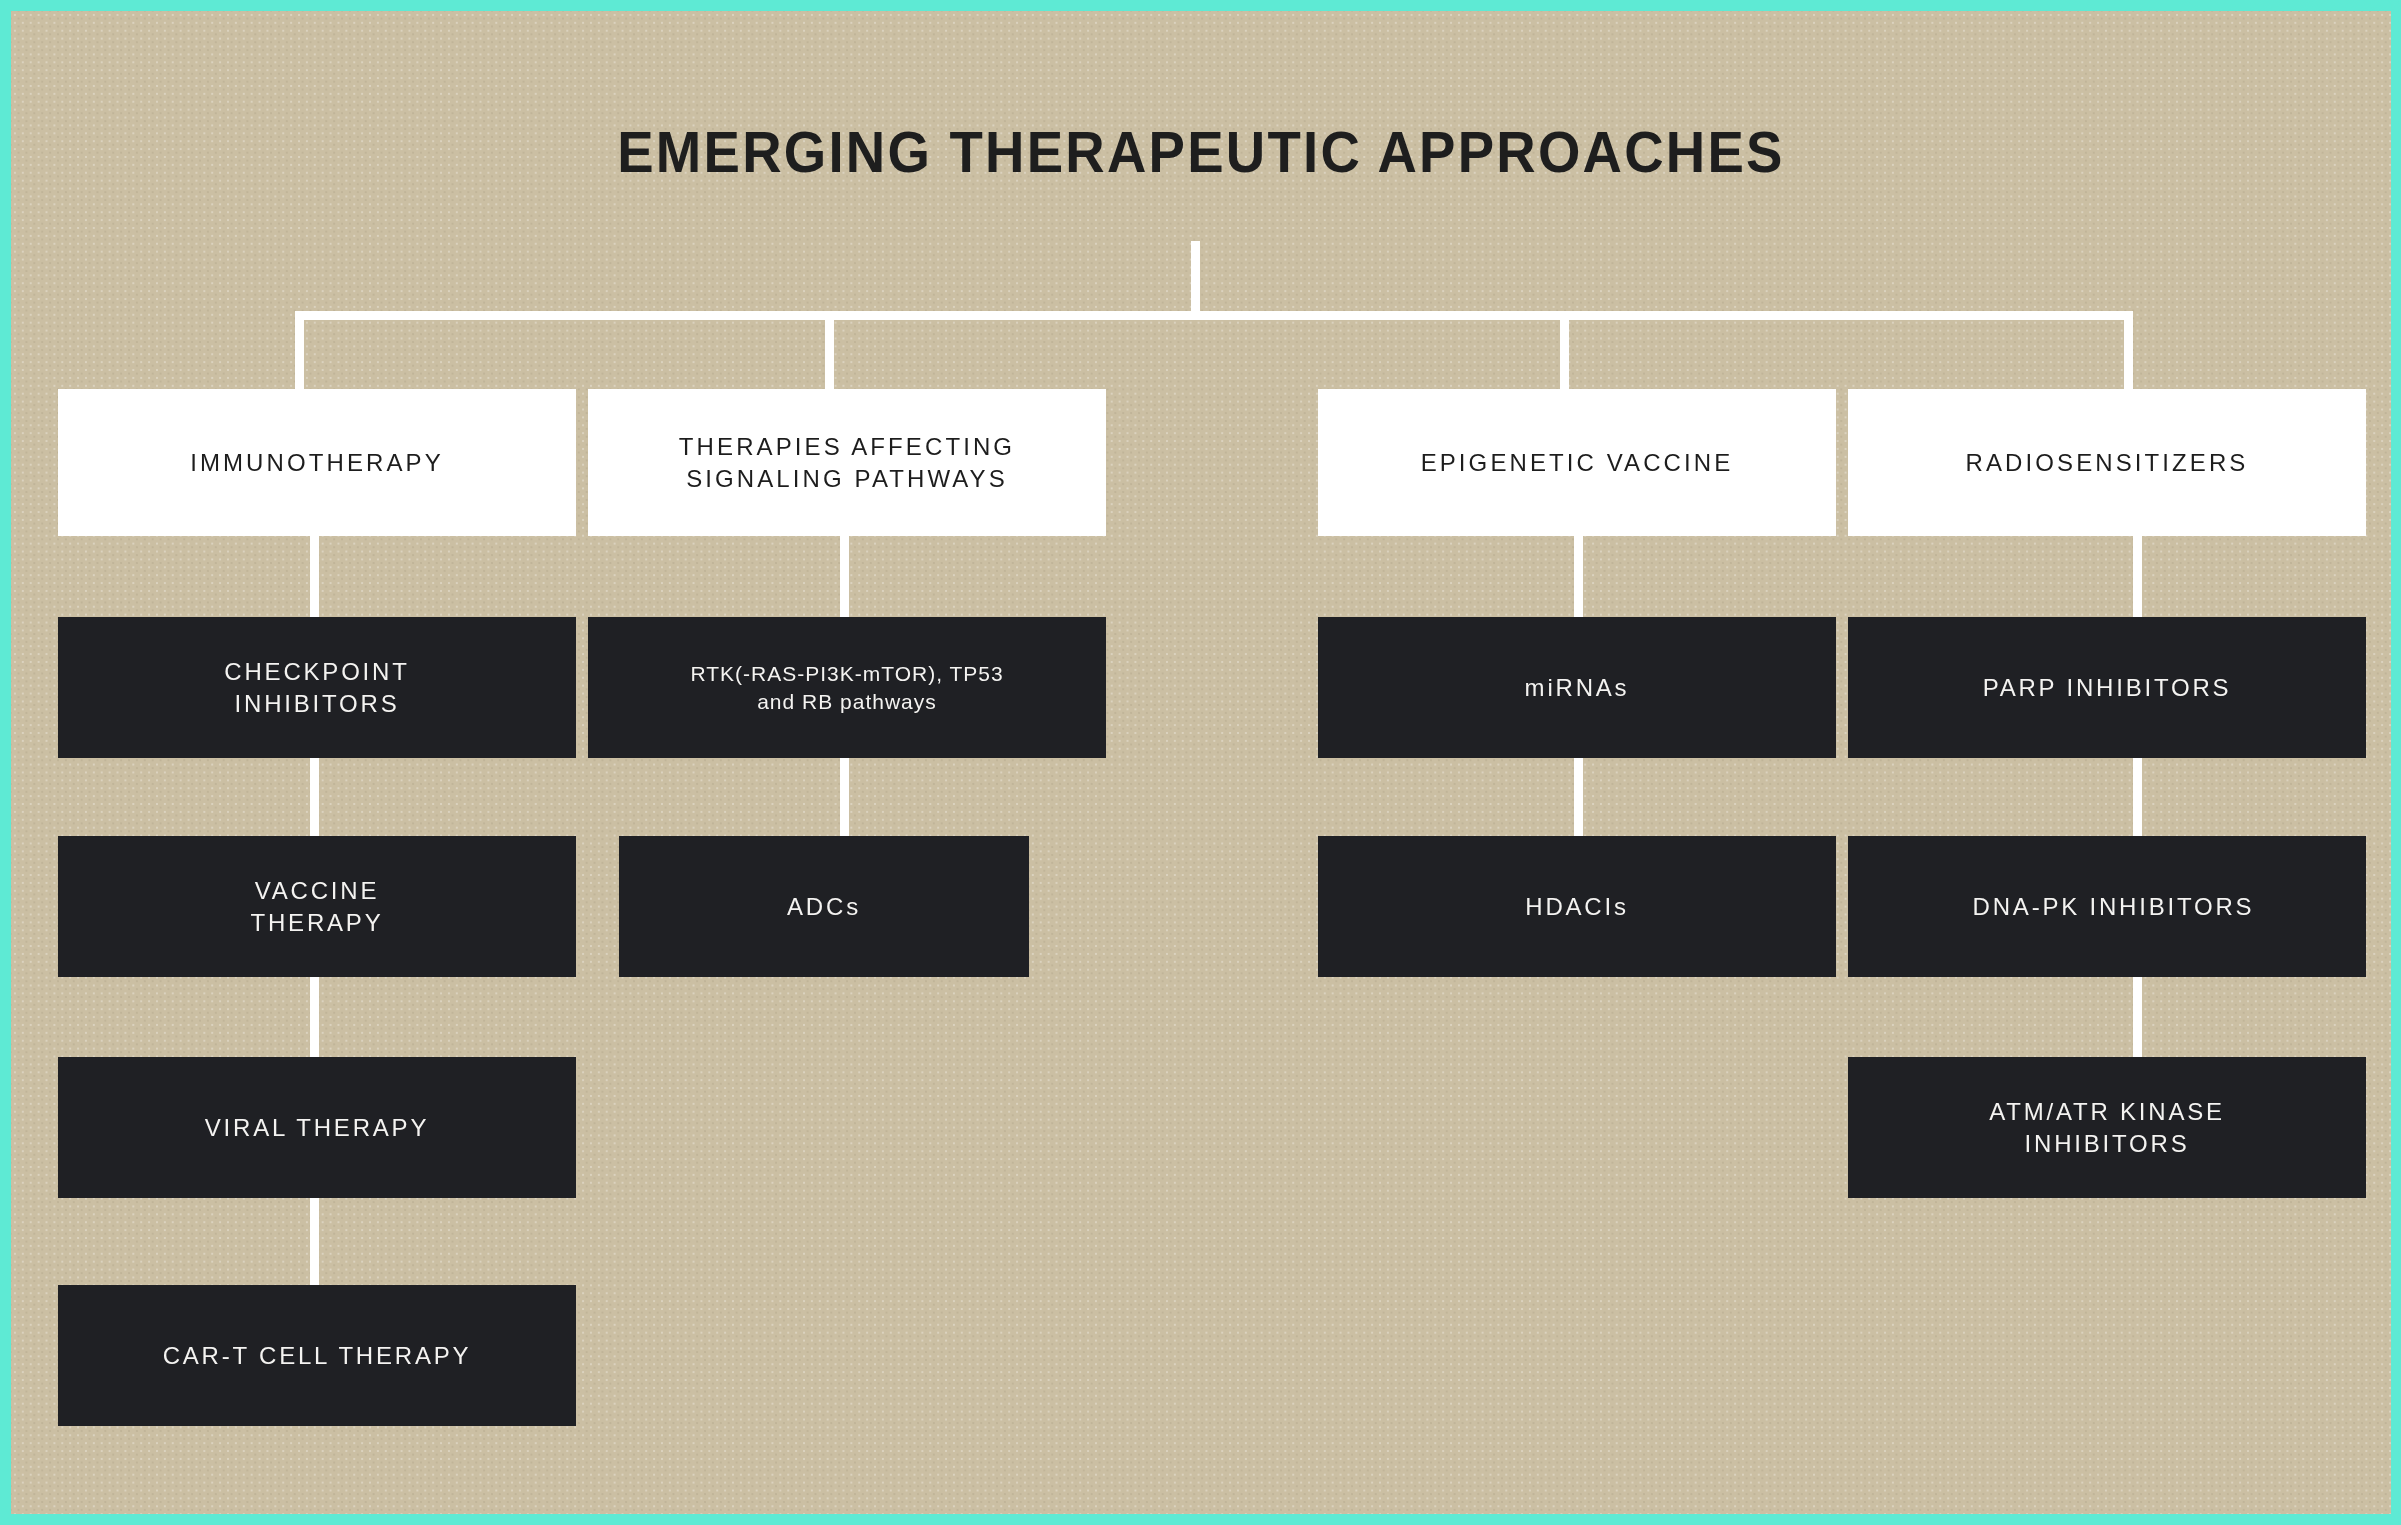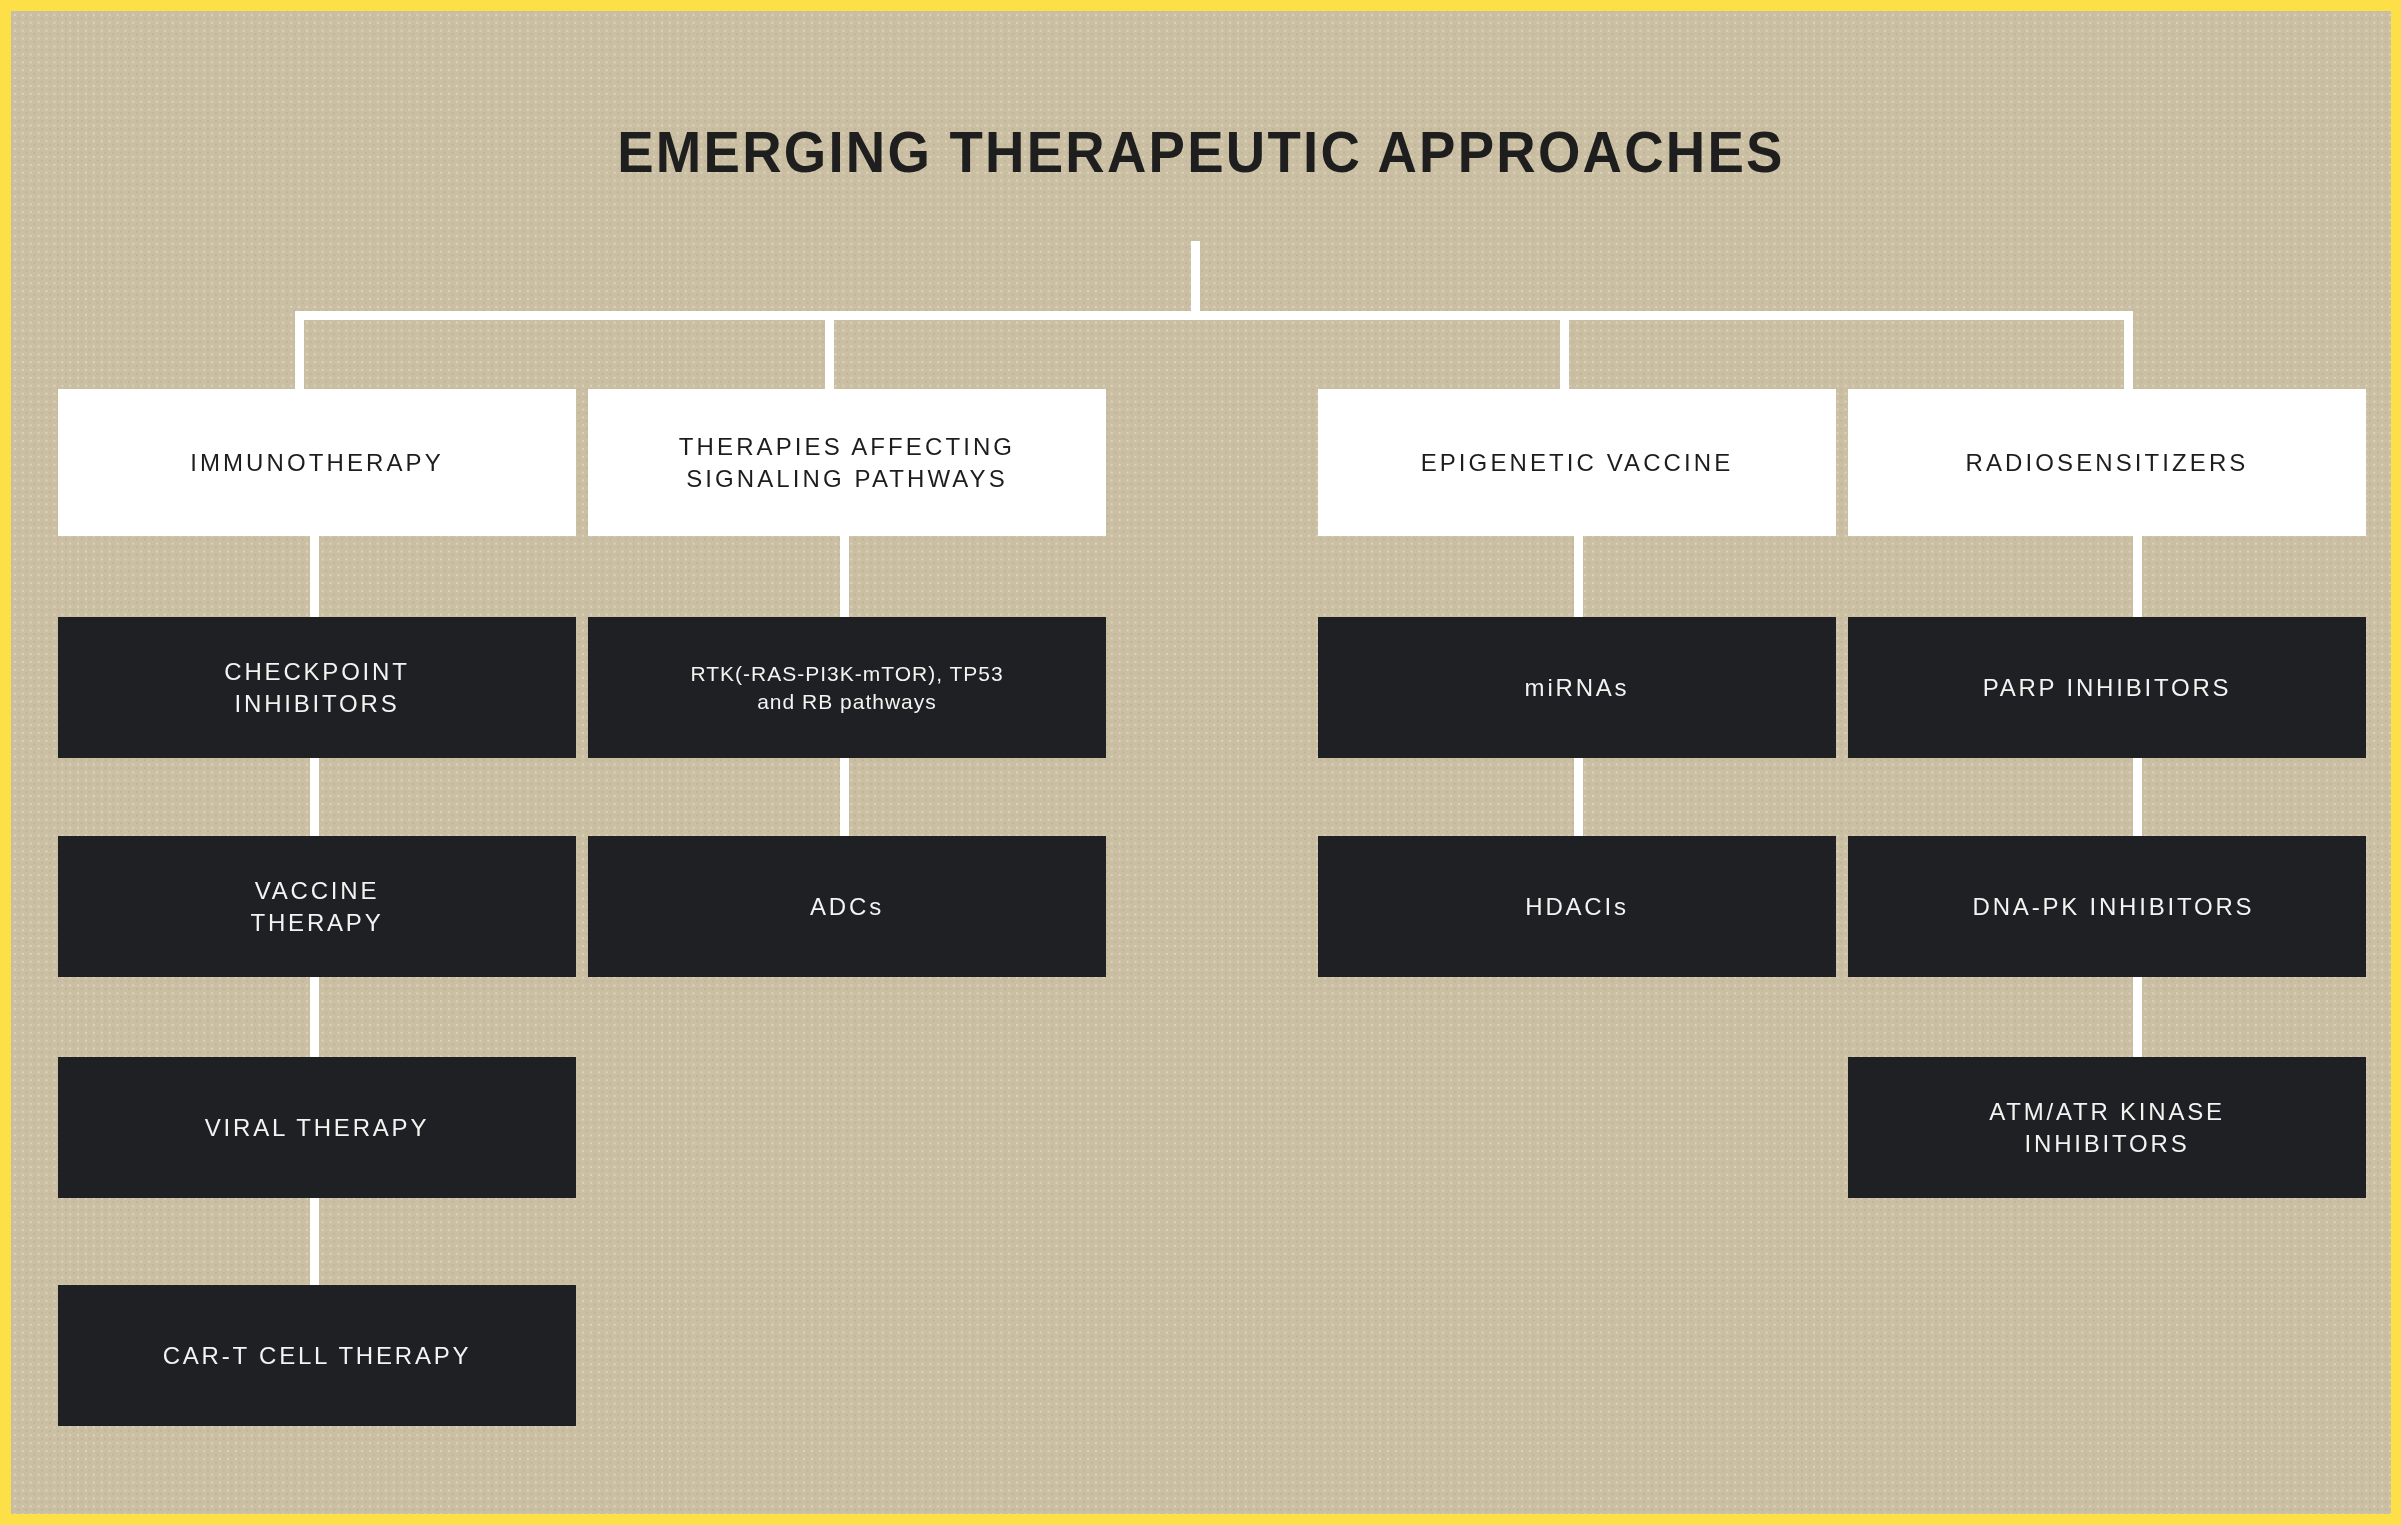"EMERGING THERAPEUTIC APPROACHES" #slide { background: #fde047 -> #5eead4 }
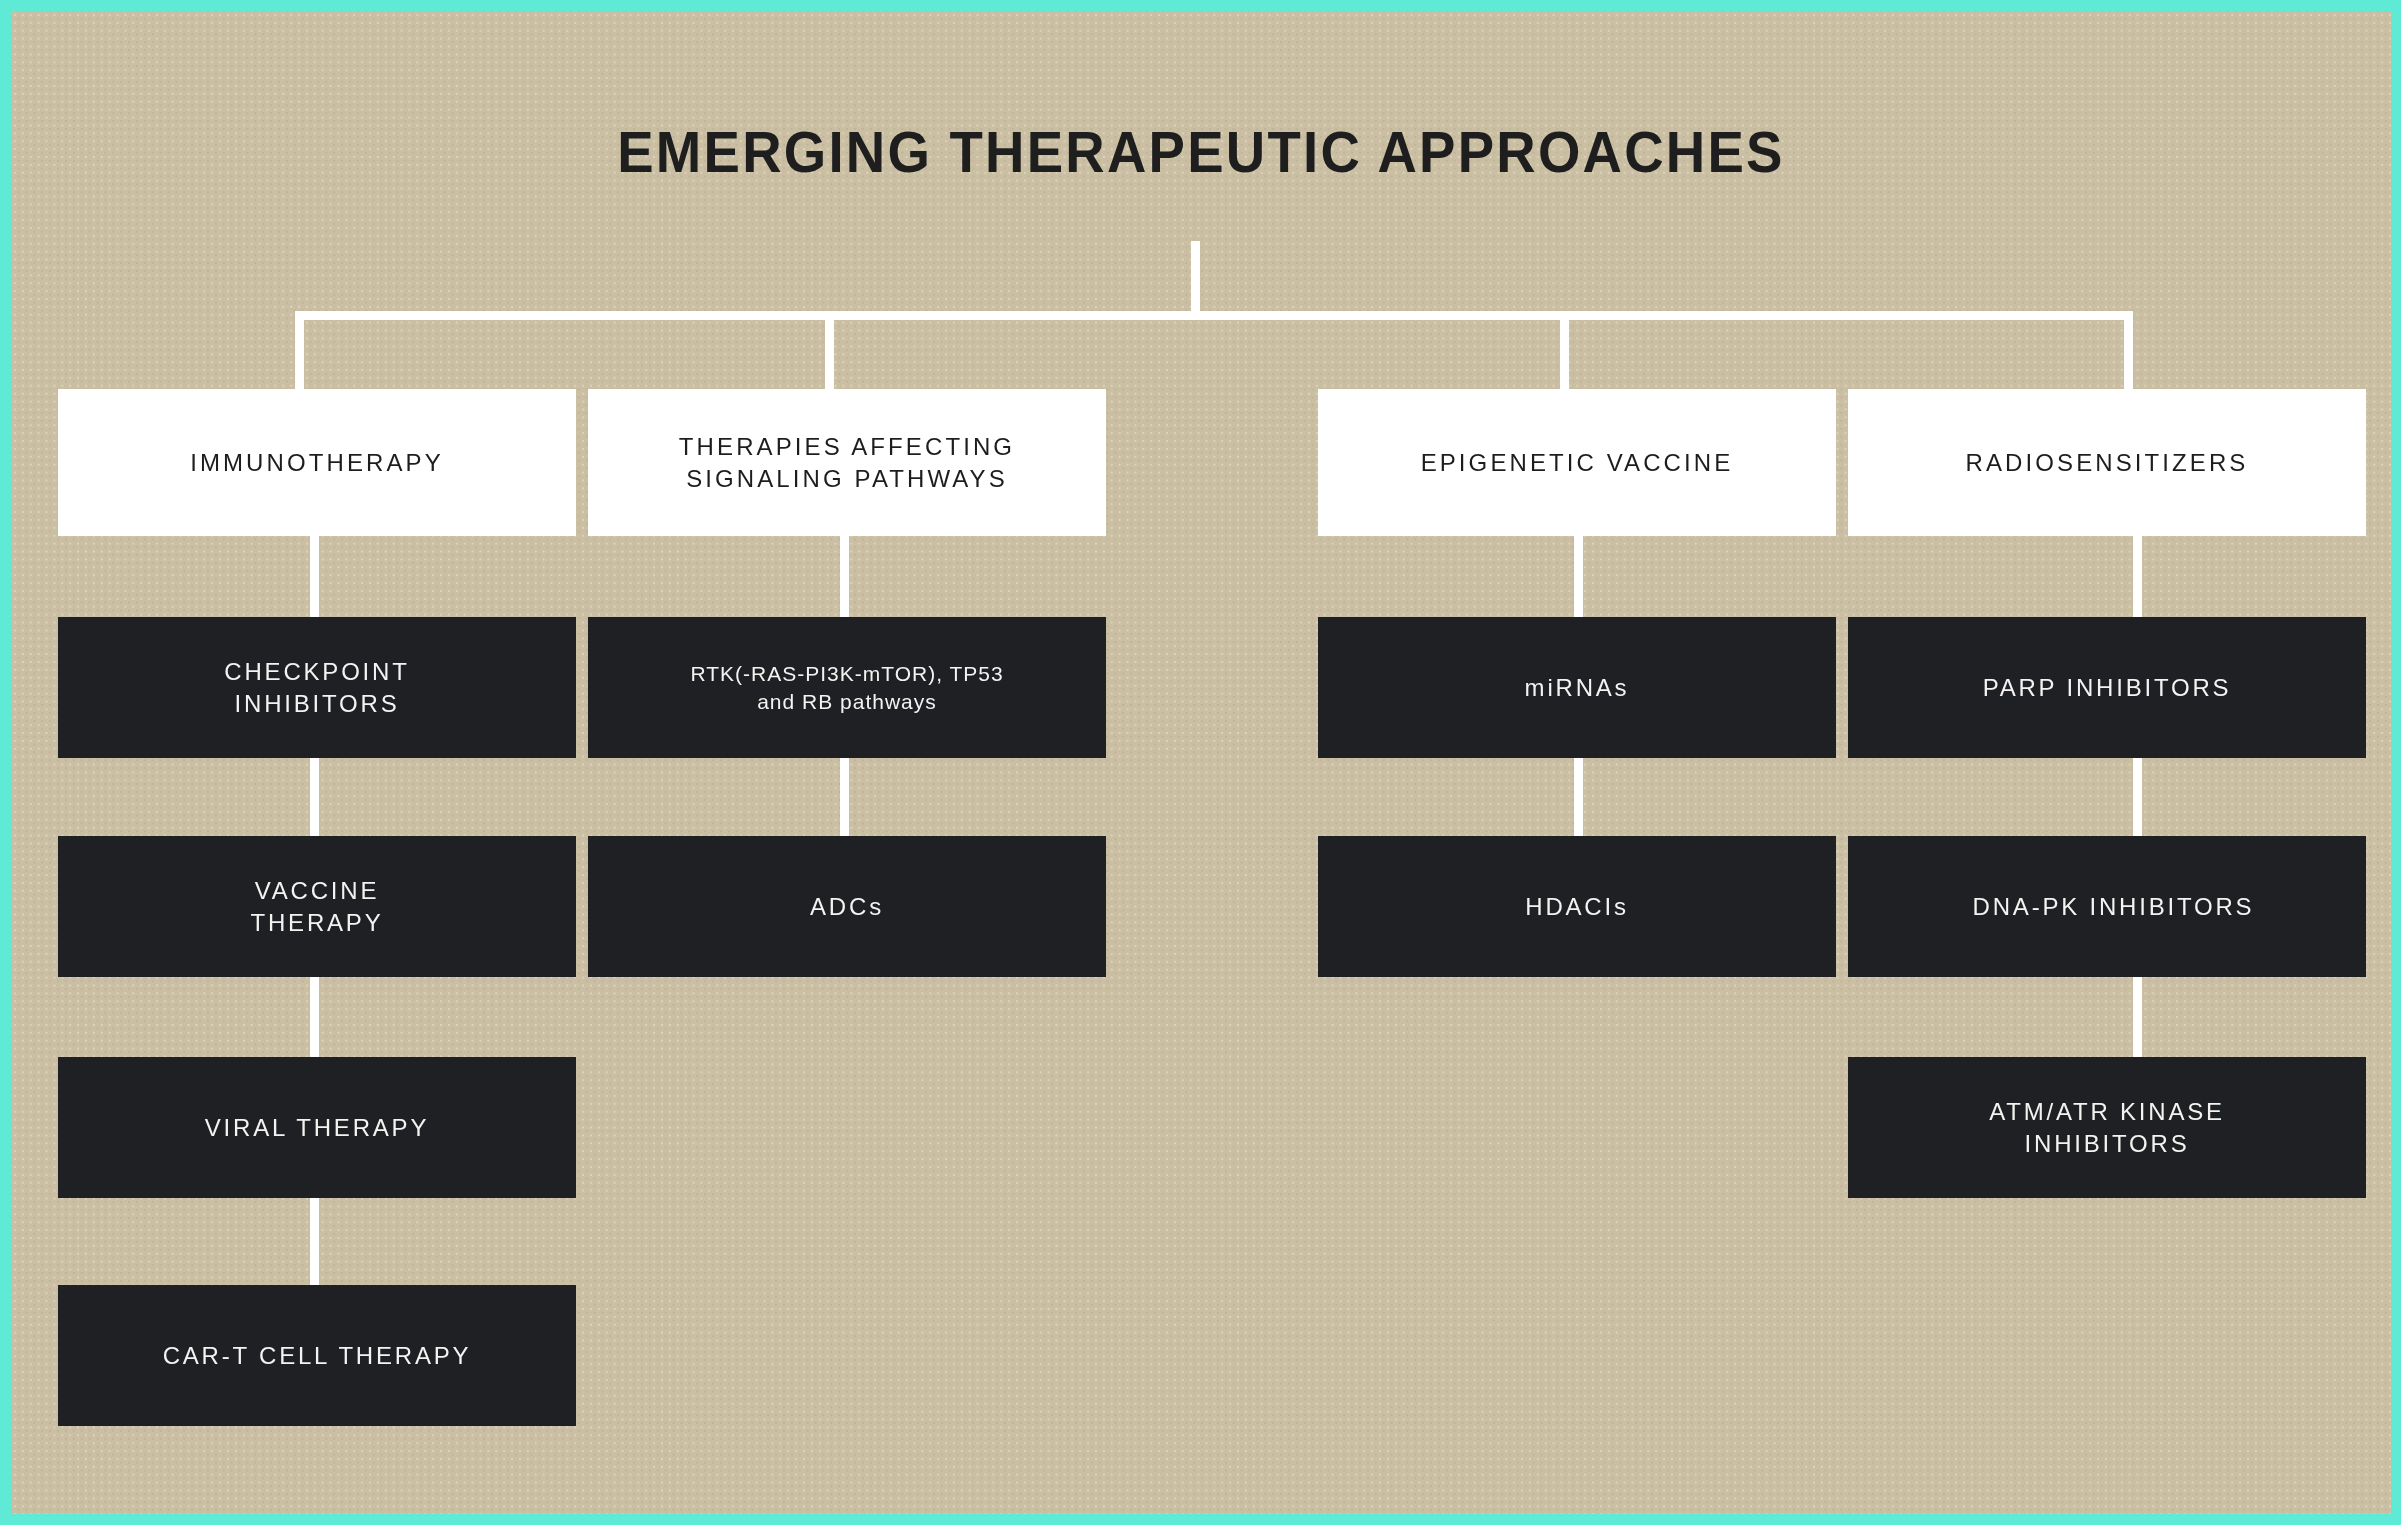"ADCs" div.node { left: 577px -> 608px; width: 518px -> 410px }
